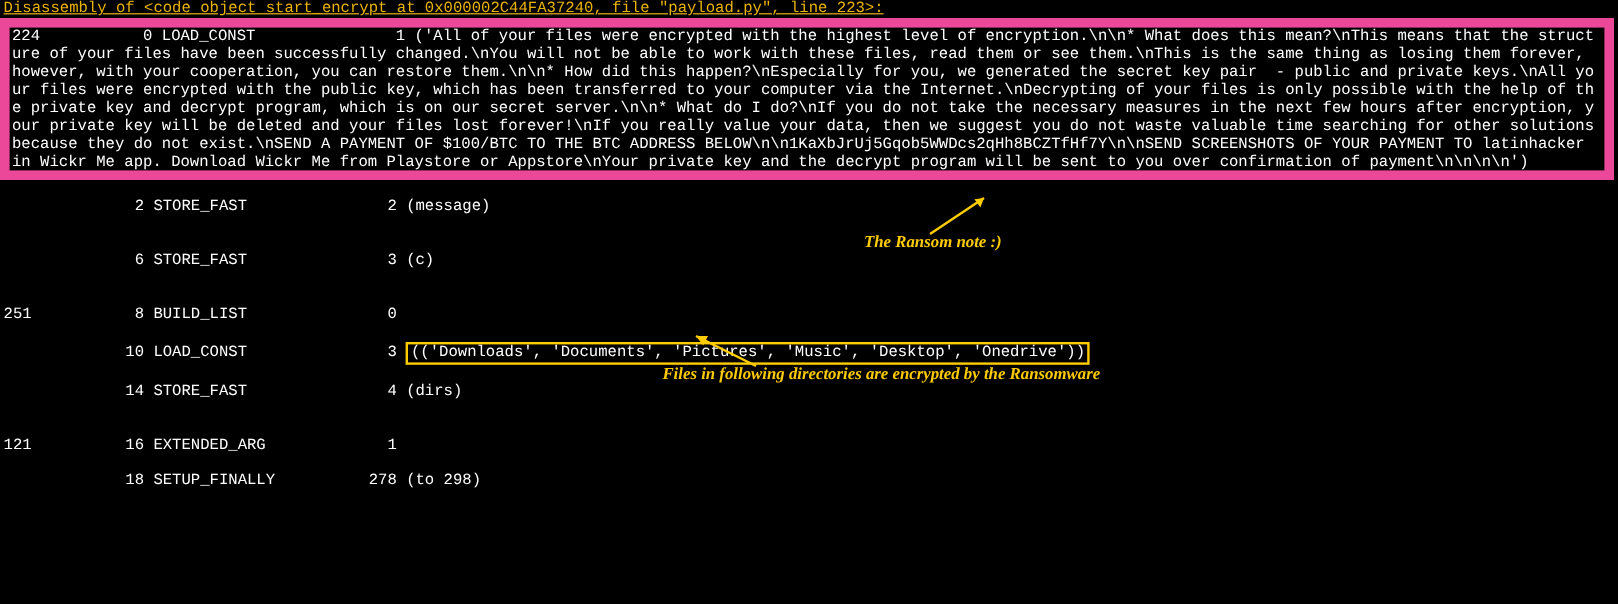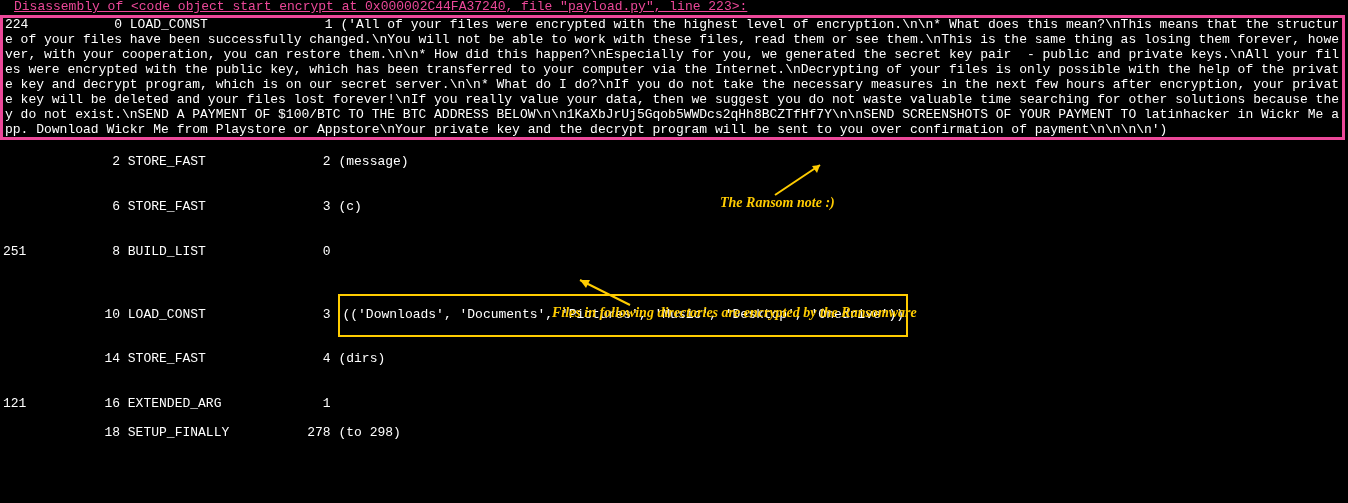"Disassembly of <code object" .header { color: #ec4899 -> #eab308; padding: 0 14px -> 0 3px }
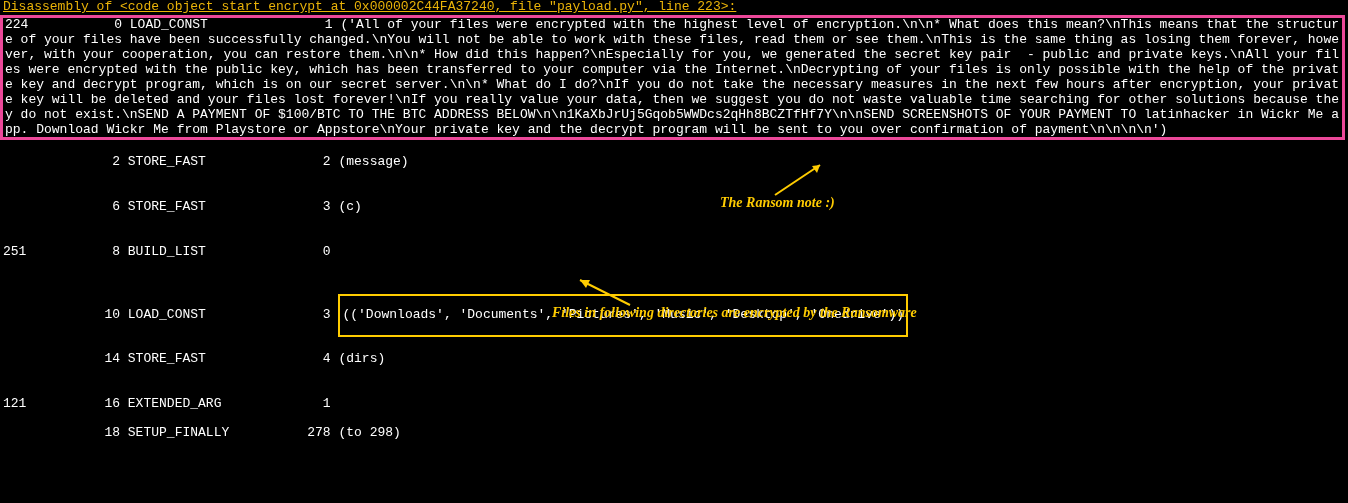"224 0 LOAD_CONST 1 ('All" .ransom-box { border: 3px solid #ec4899 -> 8px solid #ec4899 }
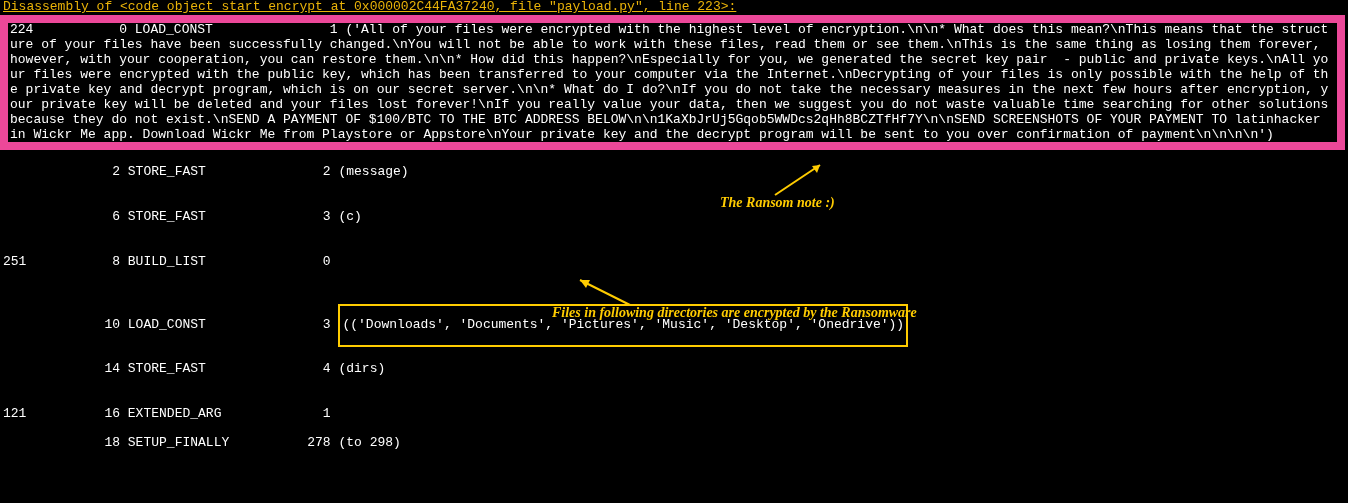"(('Downloads', 'Documents', 'Pictures'," .dirs-box { margin-top: 19px -> none; padding: 12px 2px -> 0 2px }
